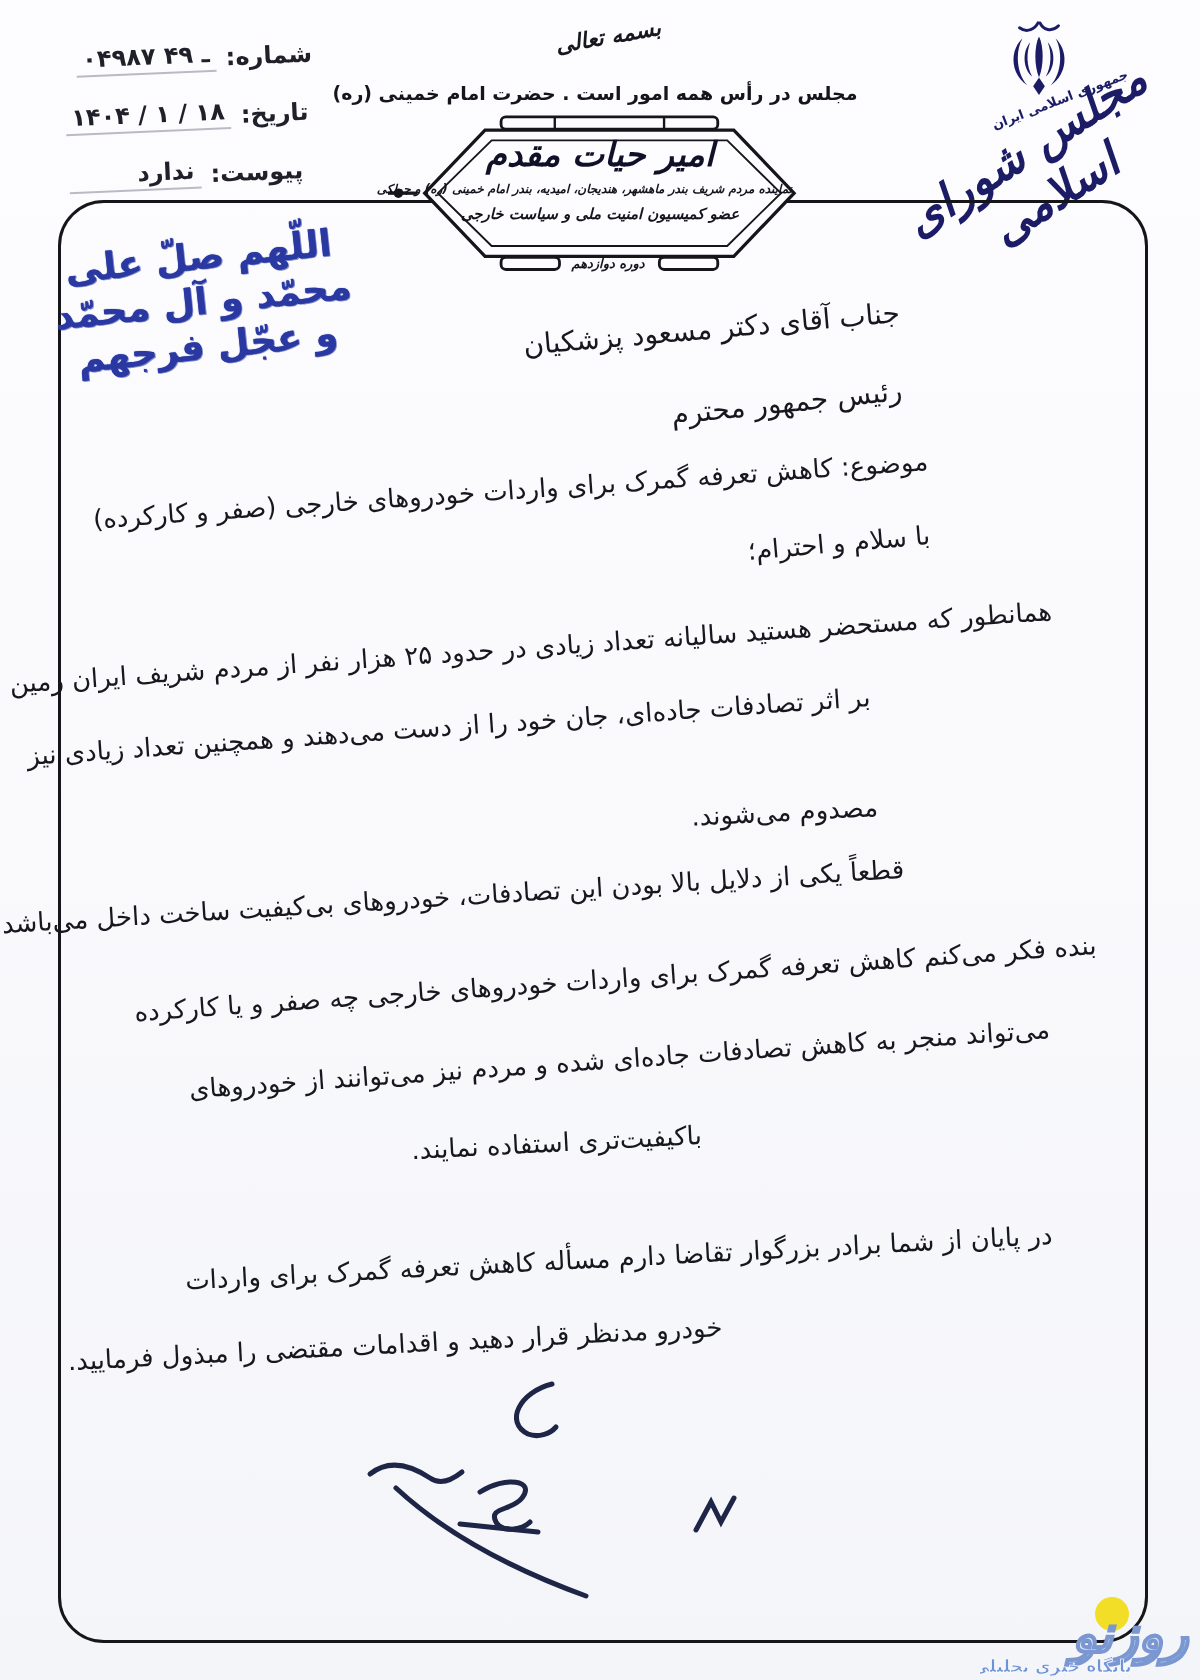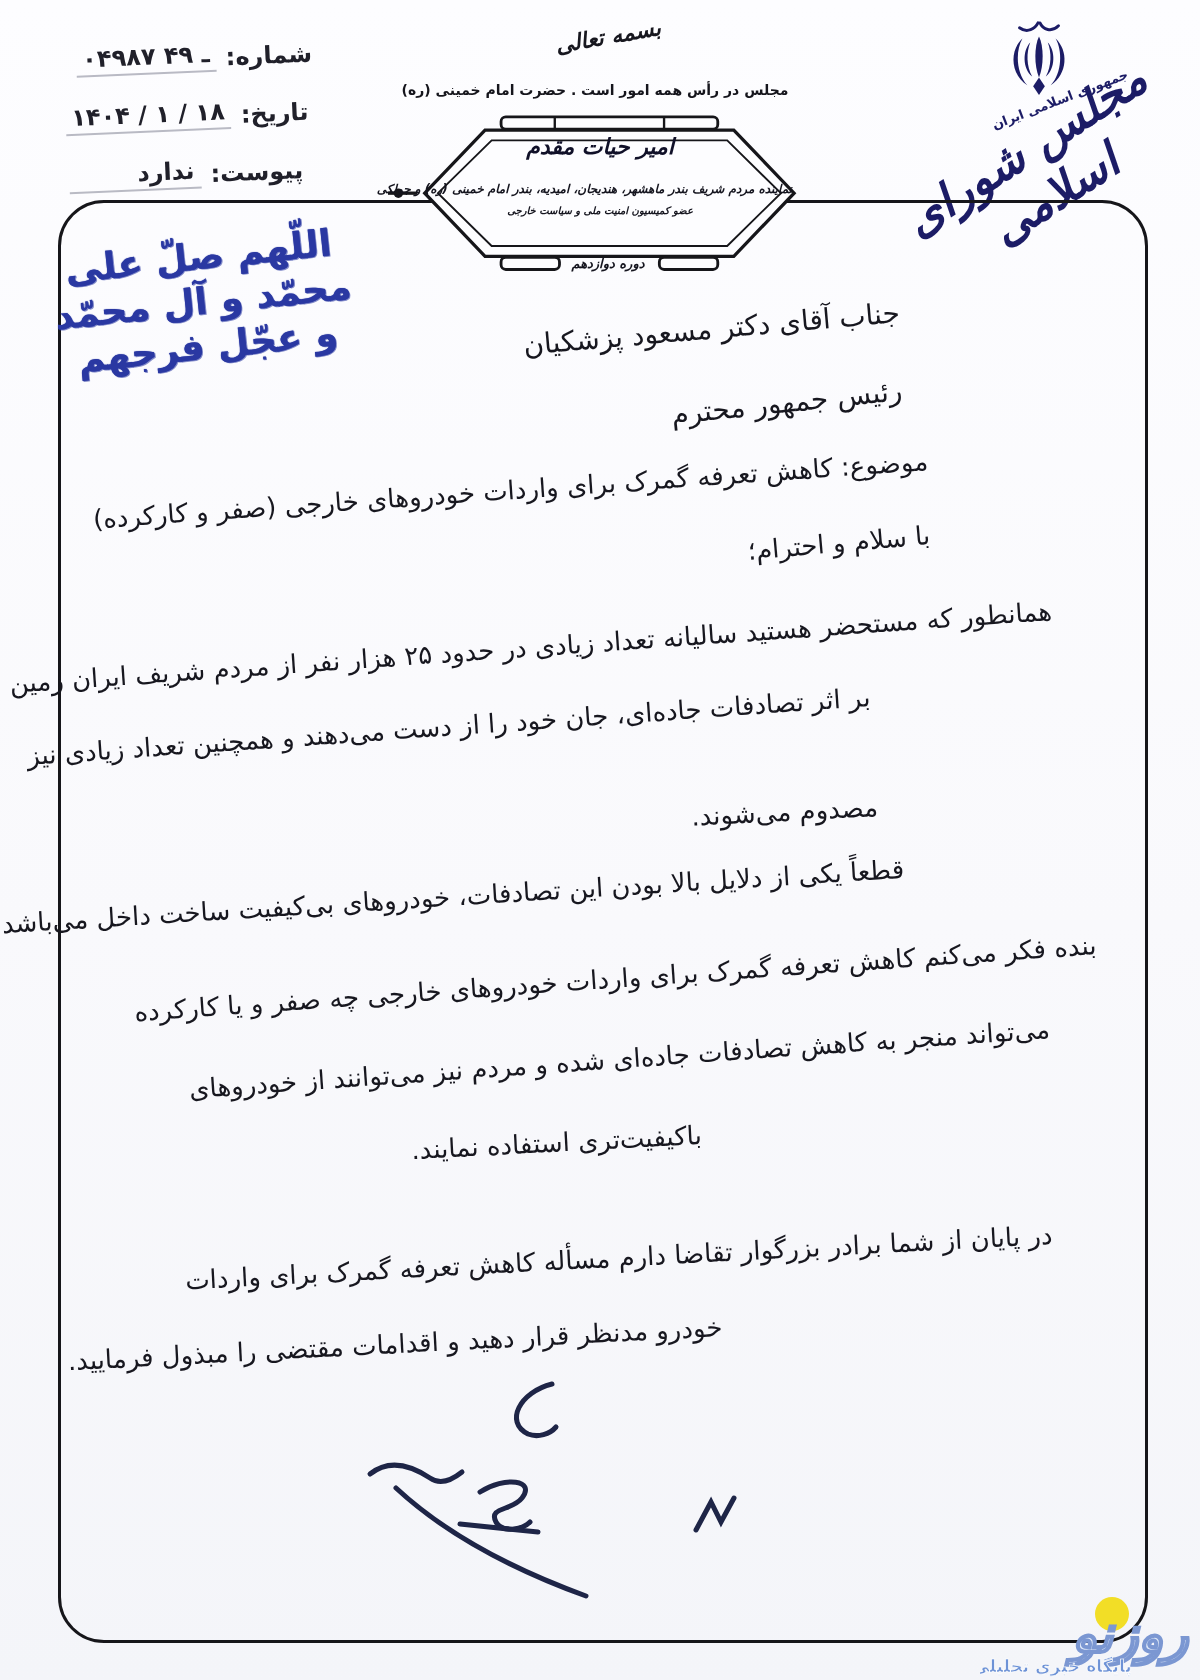"مجلس در رأس همه امور" .slogan { font-size: 14px -> 19px }
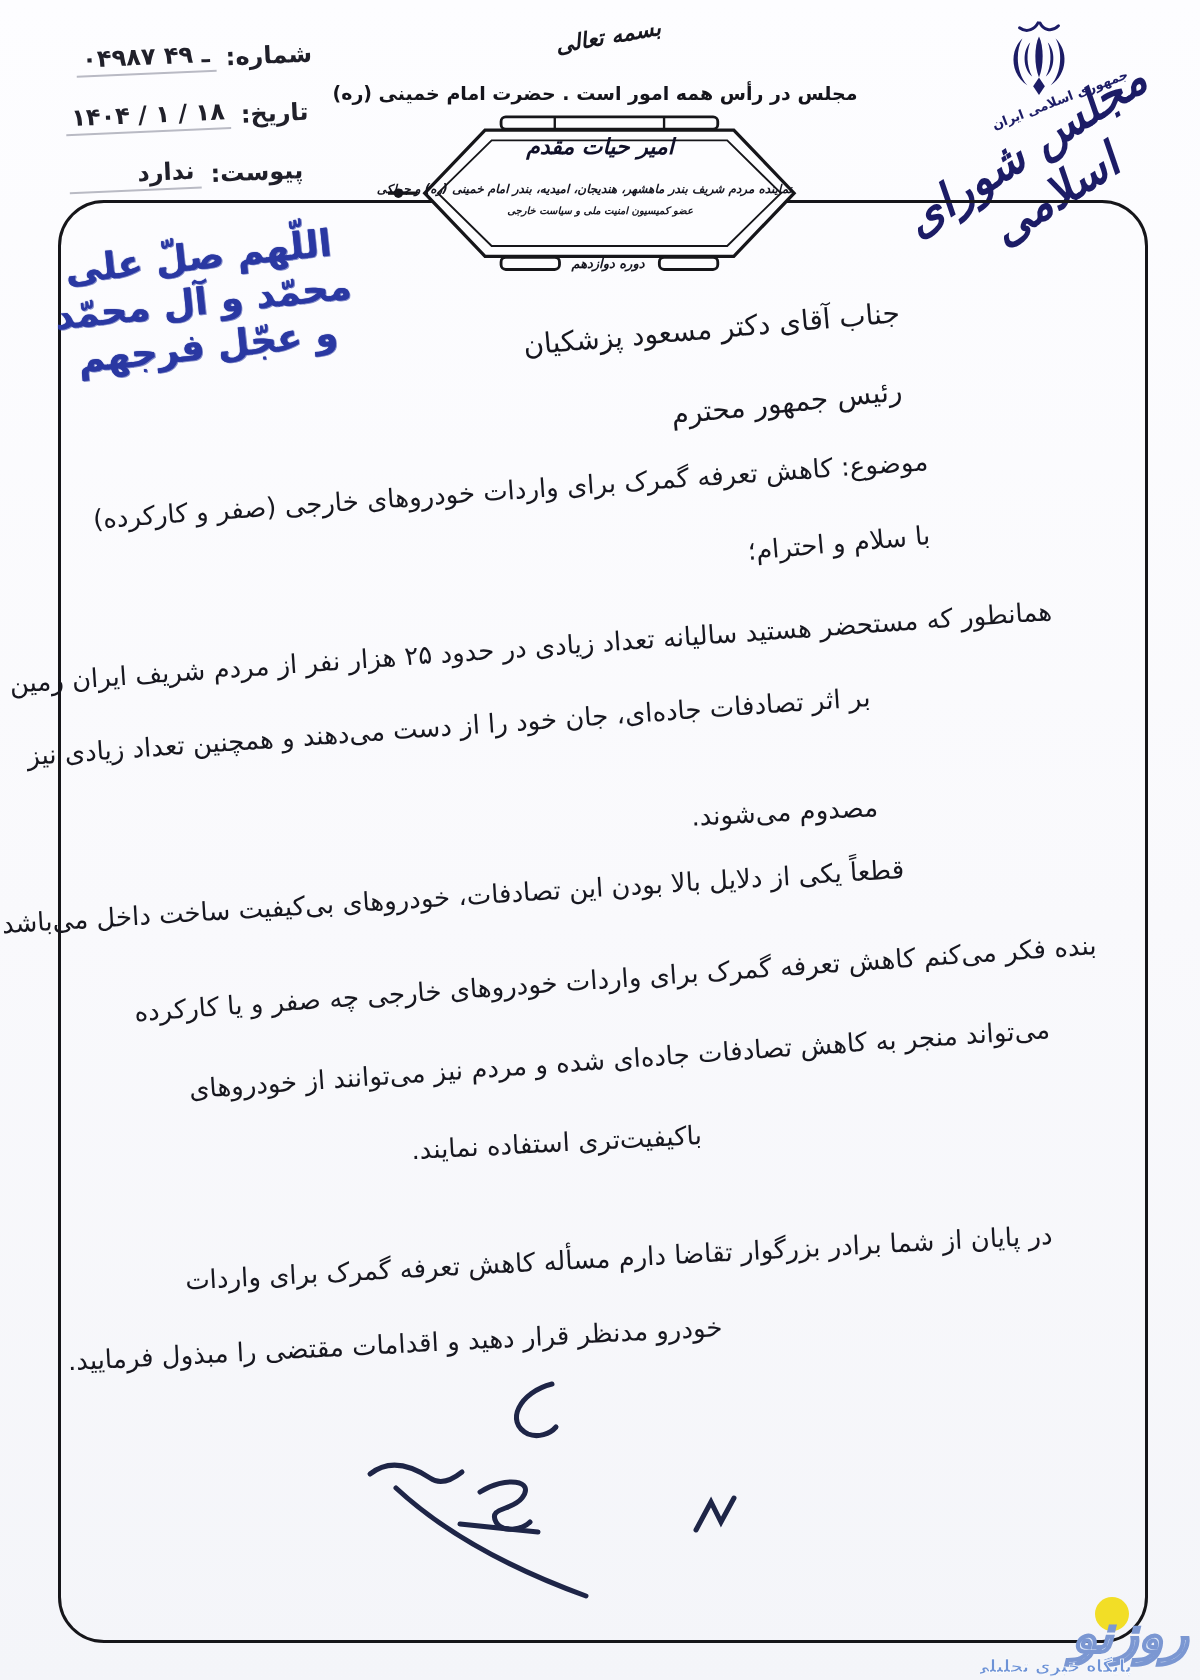"امیر حیات مقدم" .mp-name { font-size: 22px -> 34px }
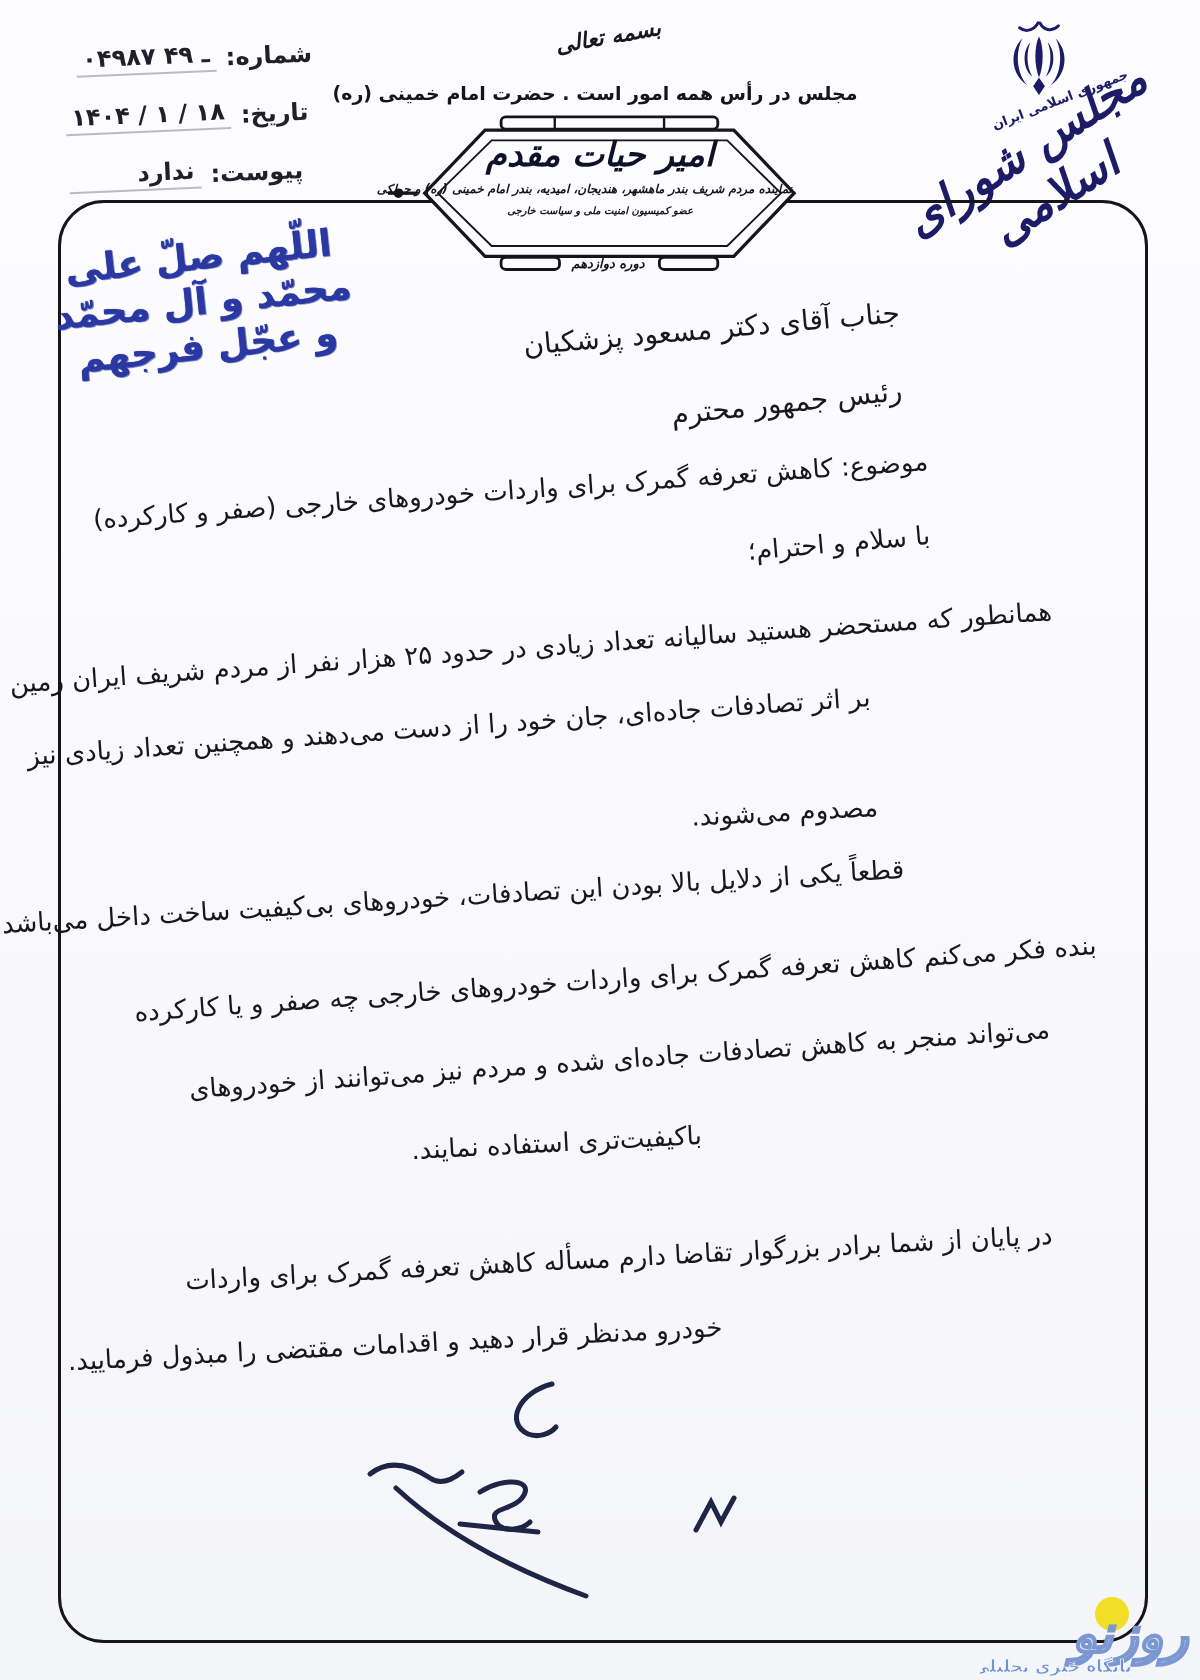"عضو کمیسیون امنیت ملی و" .mp-line2 { font-size: 10px -> 15px }
